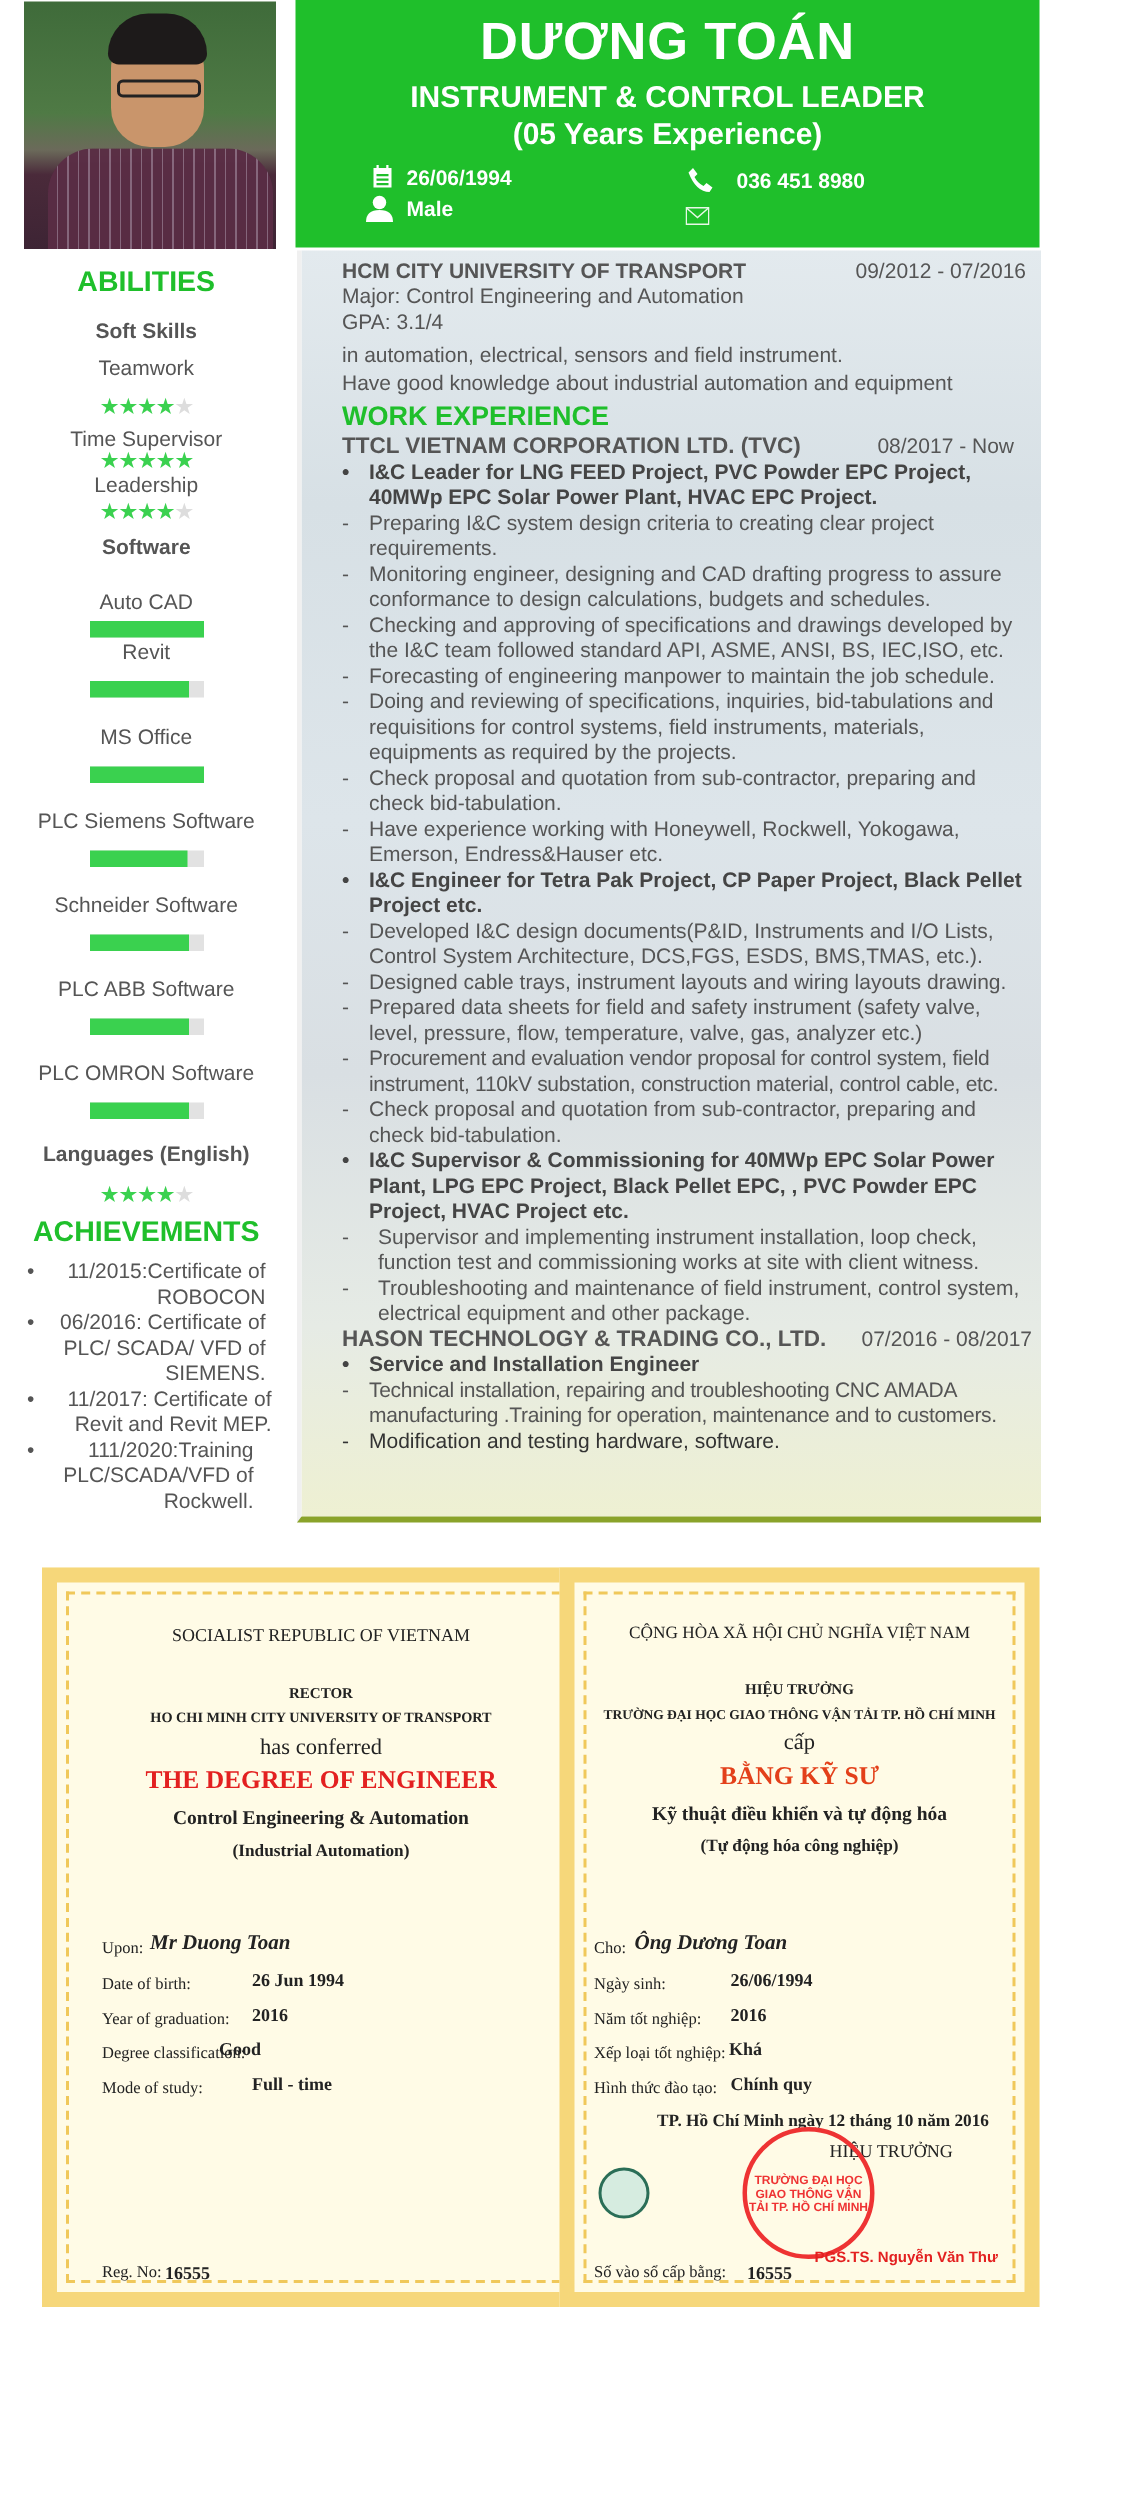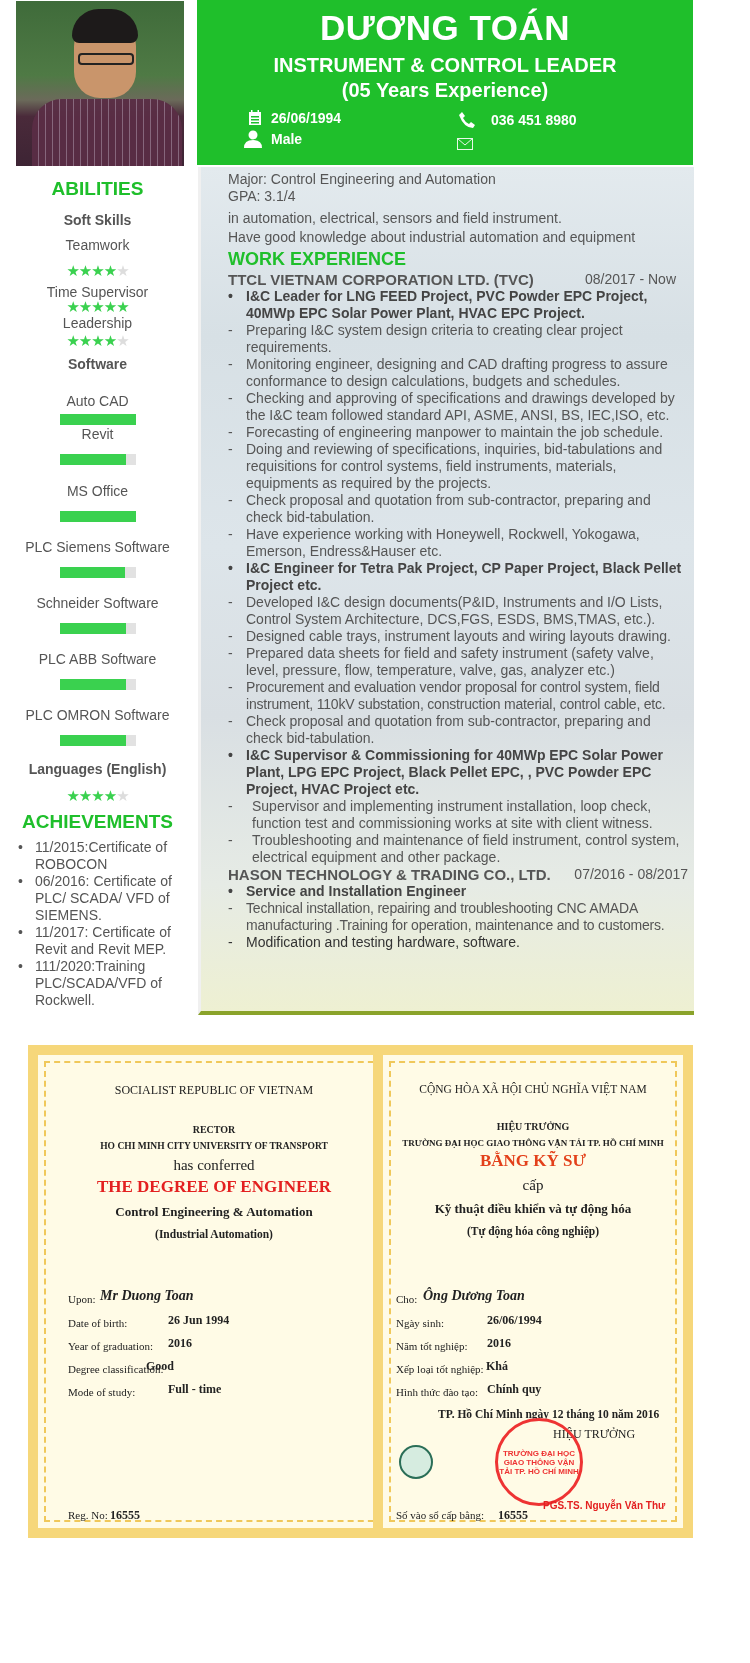"HCM CITY UNIVERSITY OF TRANSPORT" div.row { html: none -> <div> <span>HCM CITY UNIVERSITY OF TRANSPORT</span> <span>09/2012 - 07/2016</span> </div> }
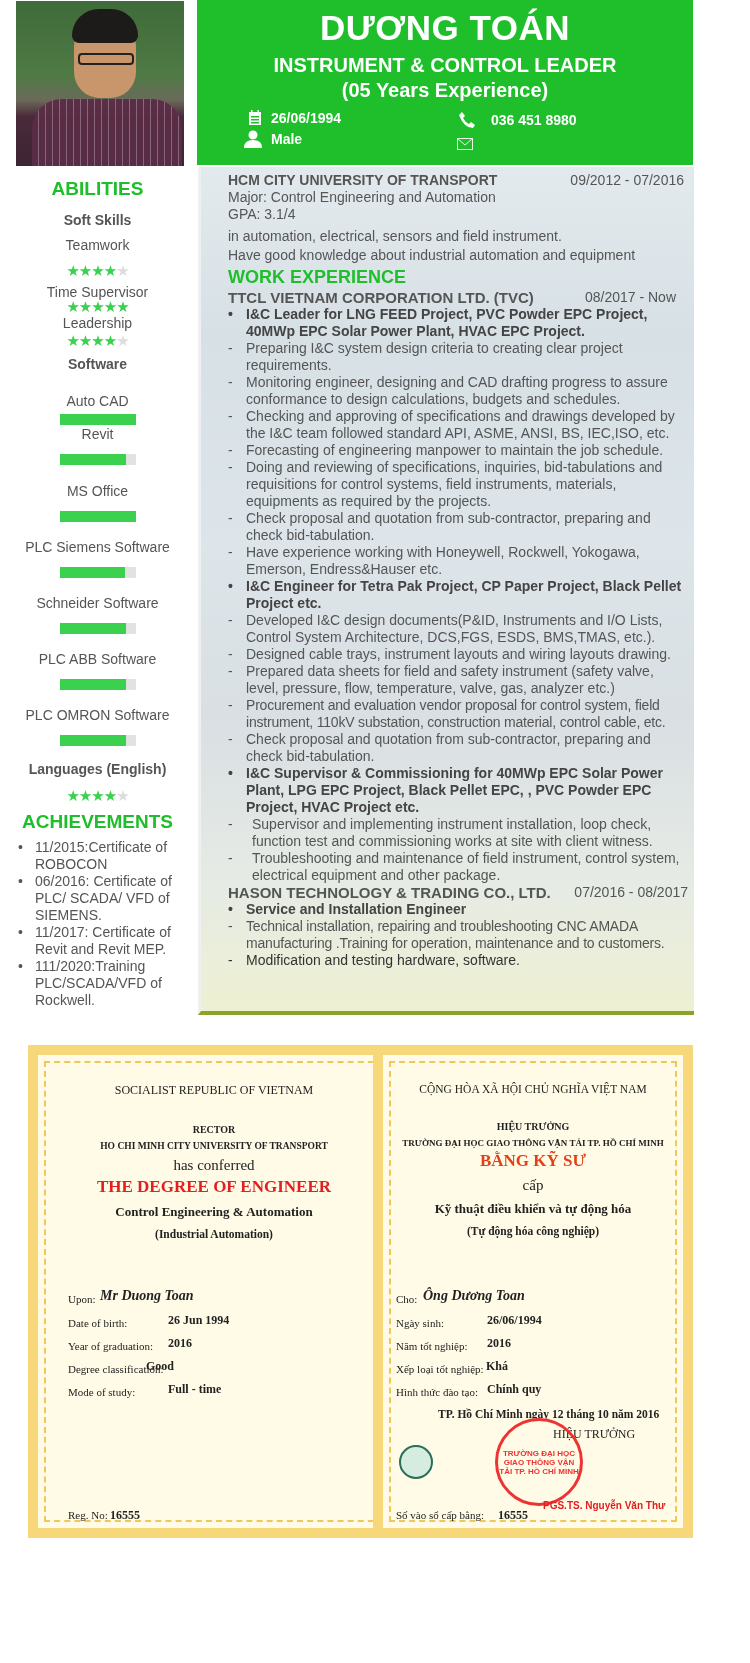"11/2015:Certificate of ROBOCON" .ach { text-align: left -> right }
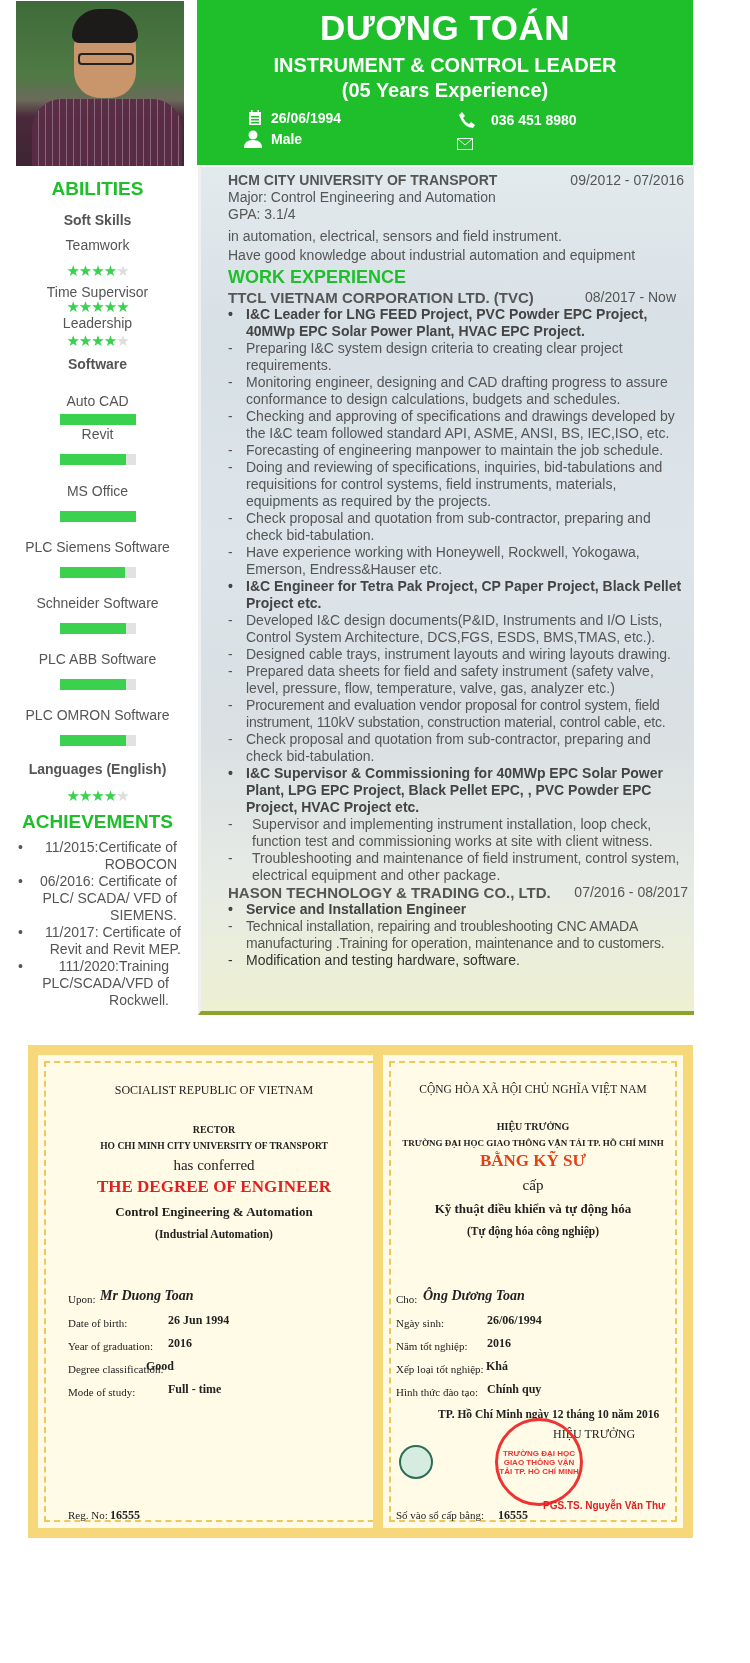"BẰNG KỸ SƯ" div { order: before "cấp" -> after "cấp" }
